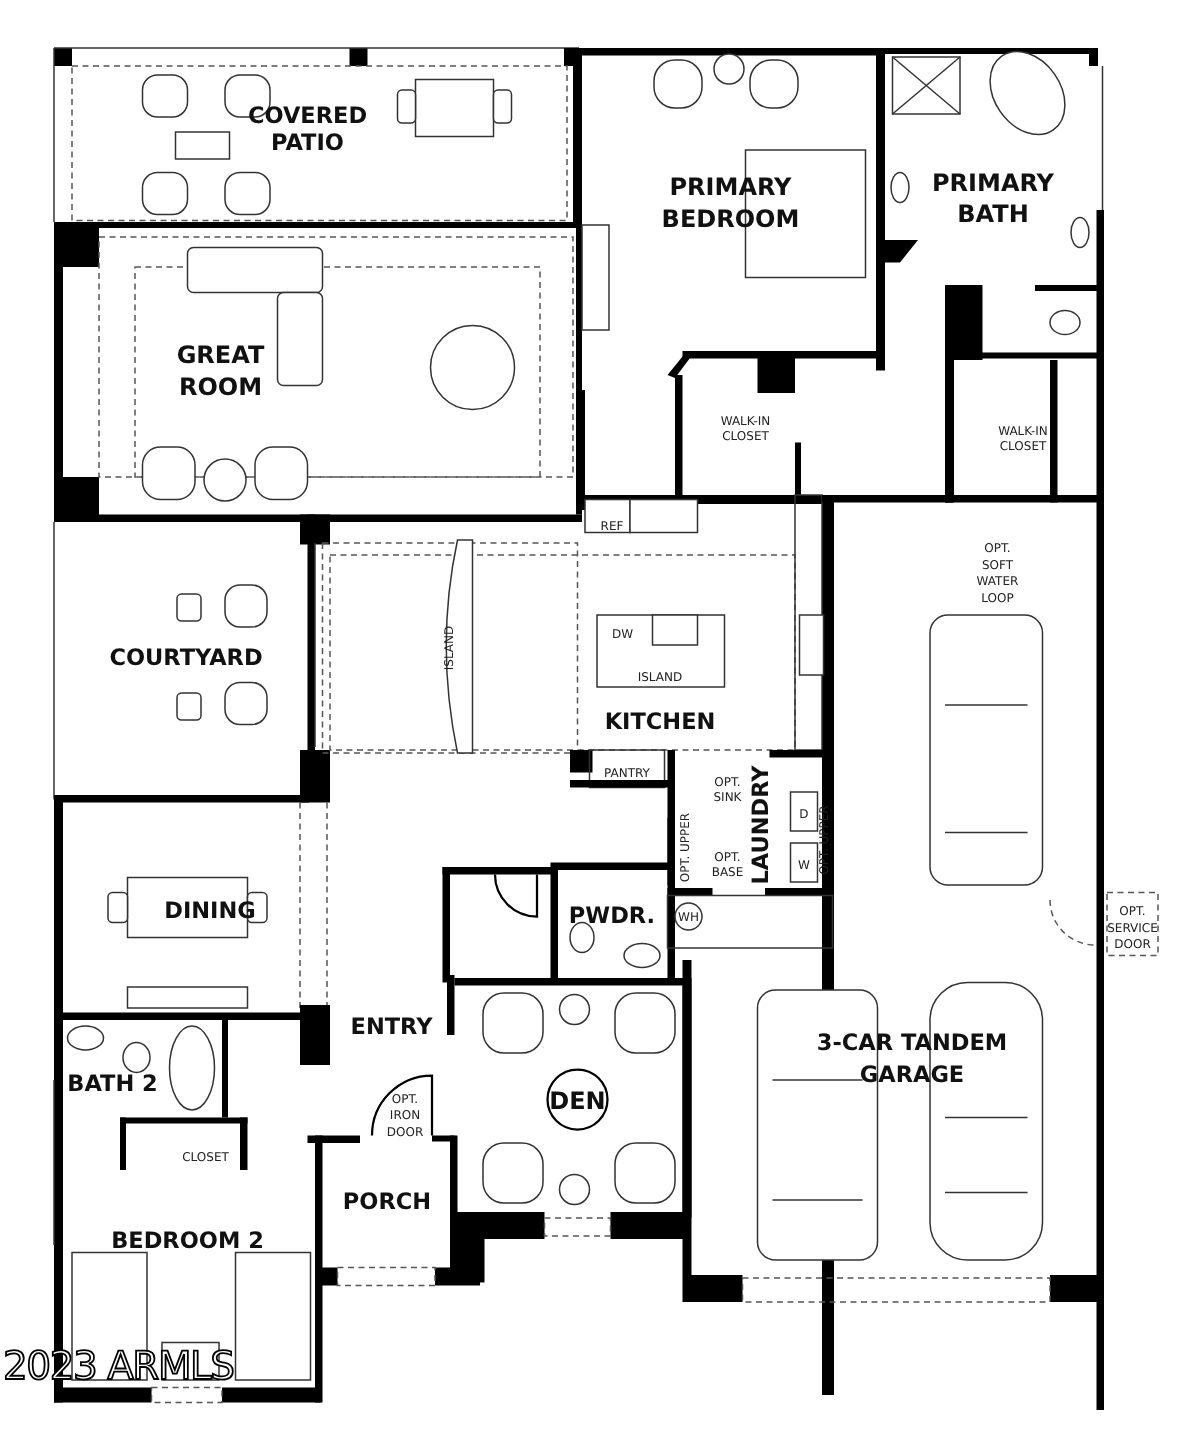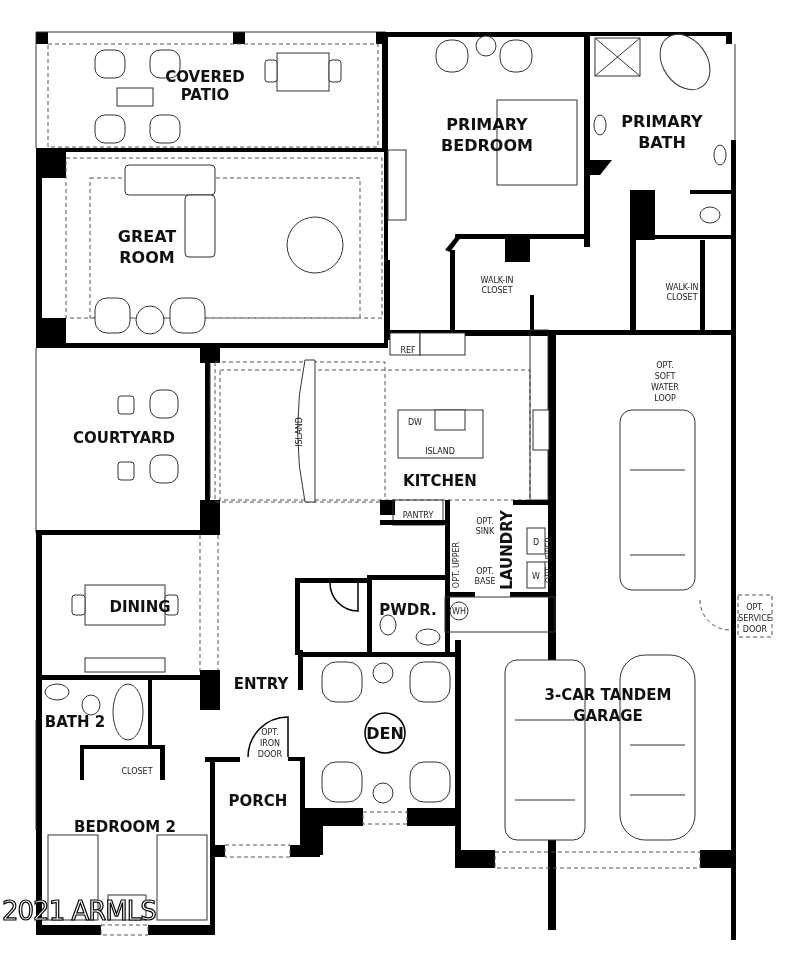"2021 ARMLS" div.watermark { text: 2021 -> 2023 }
